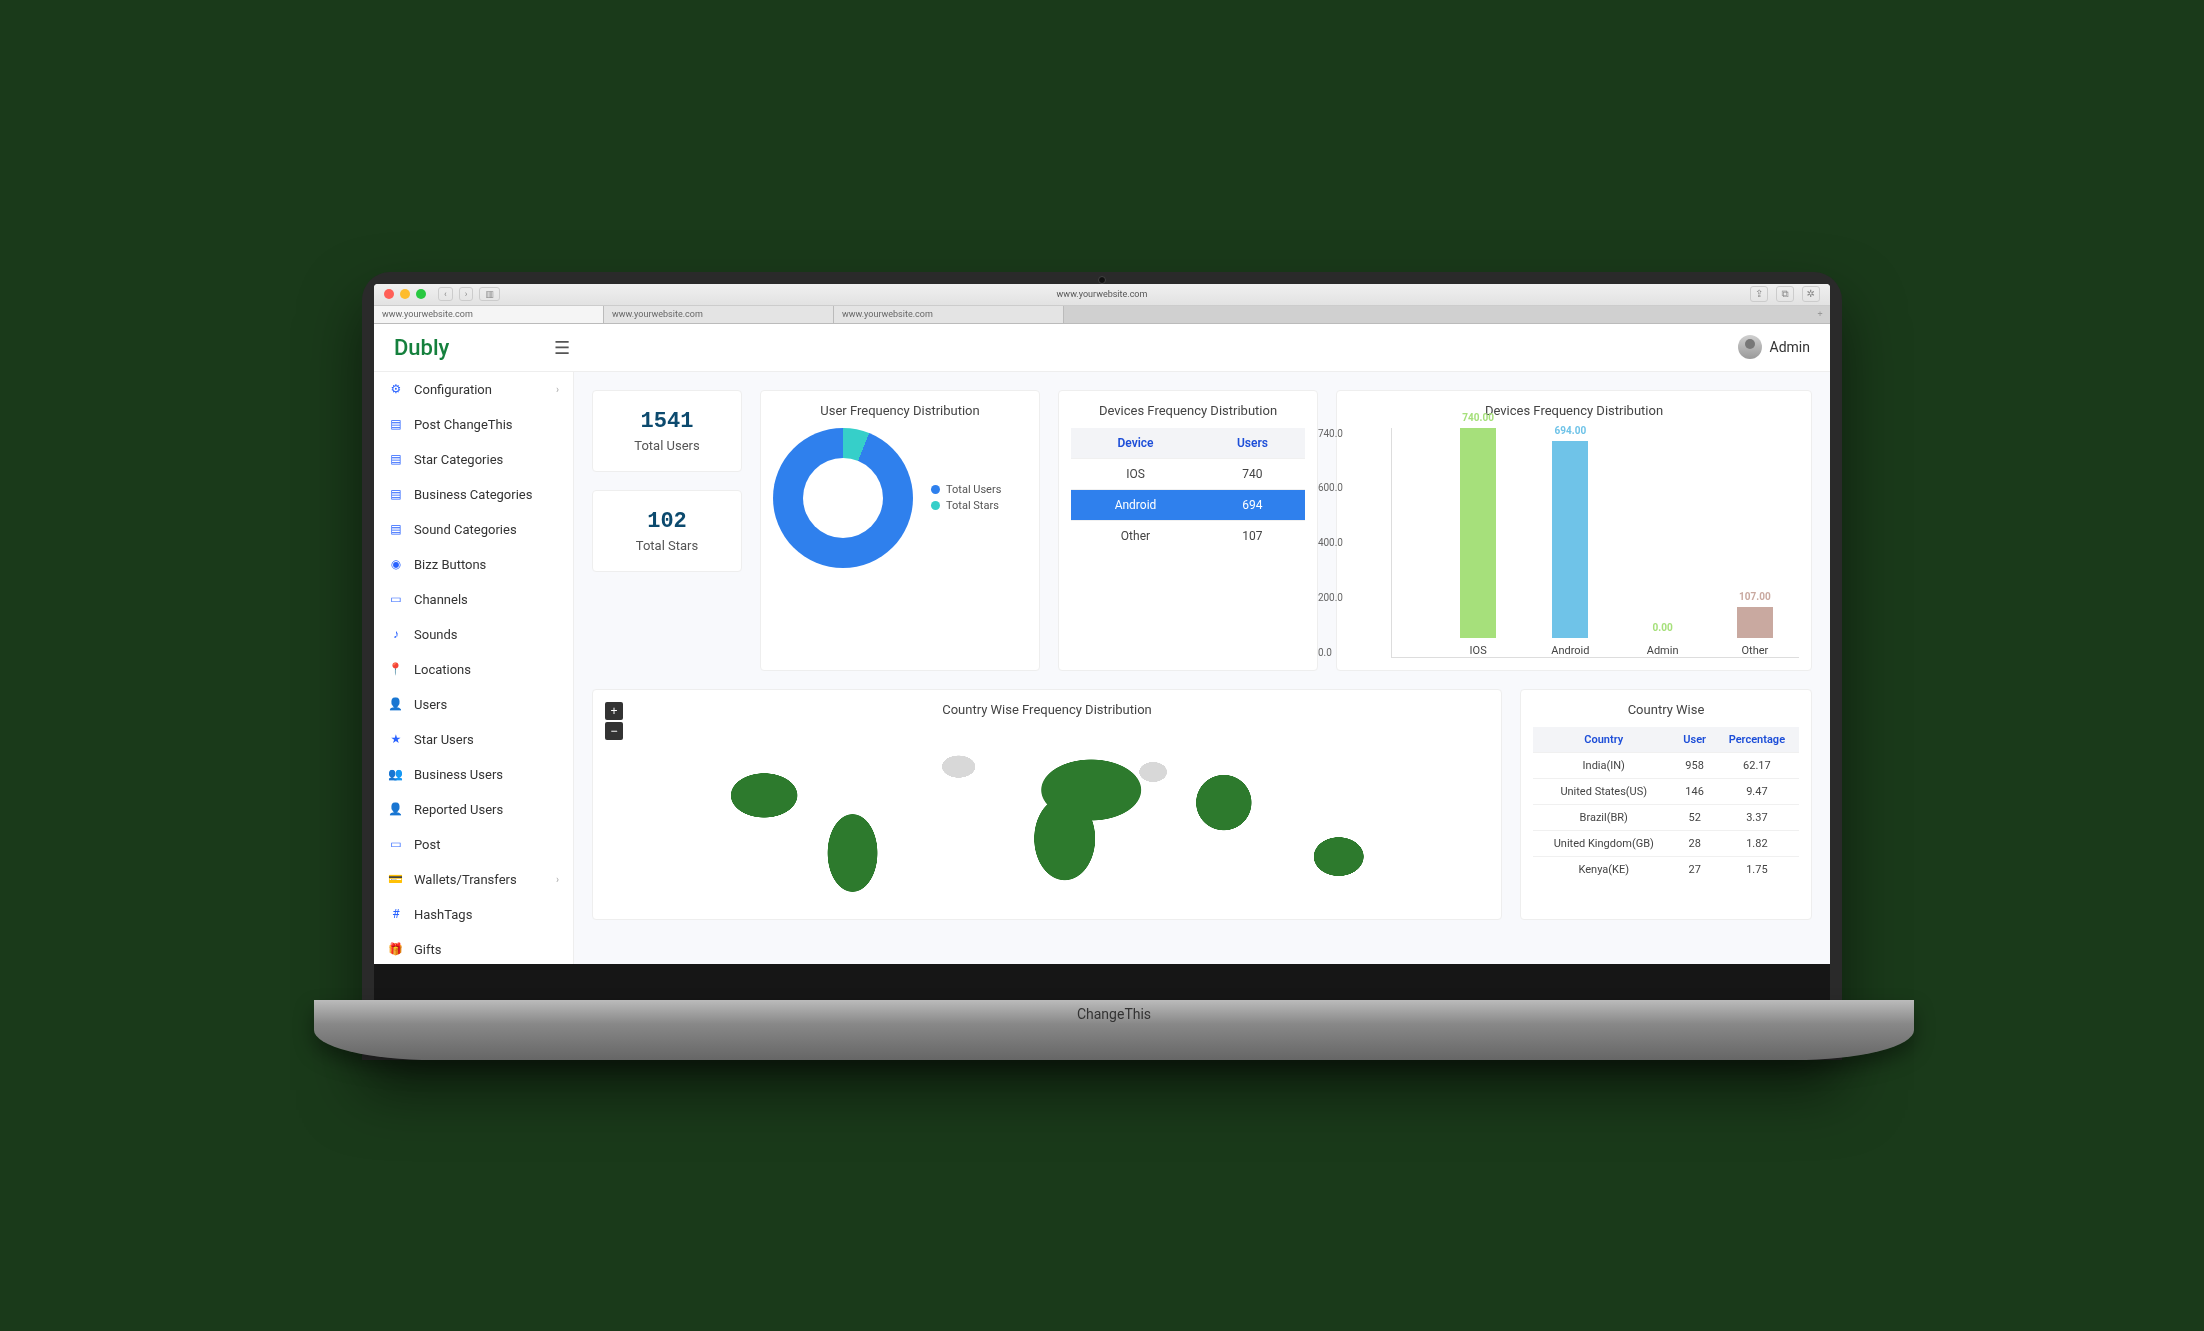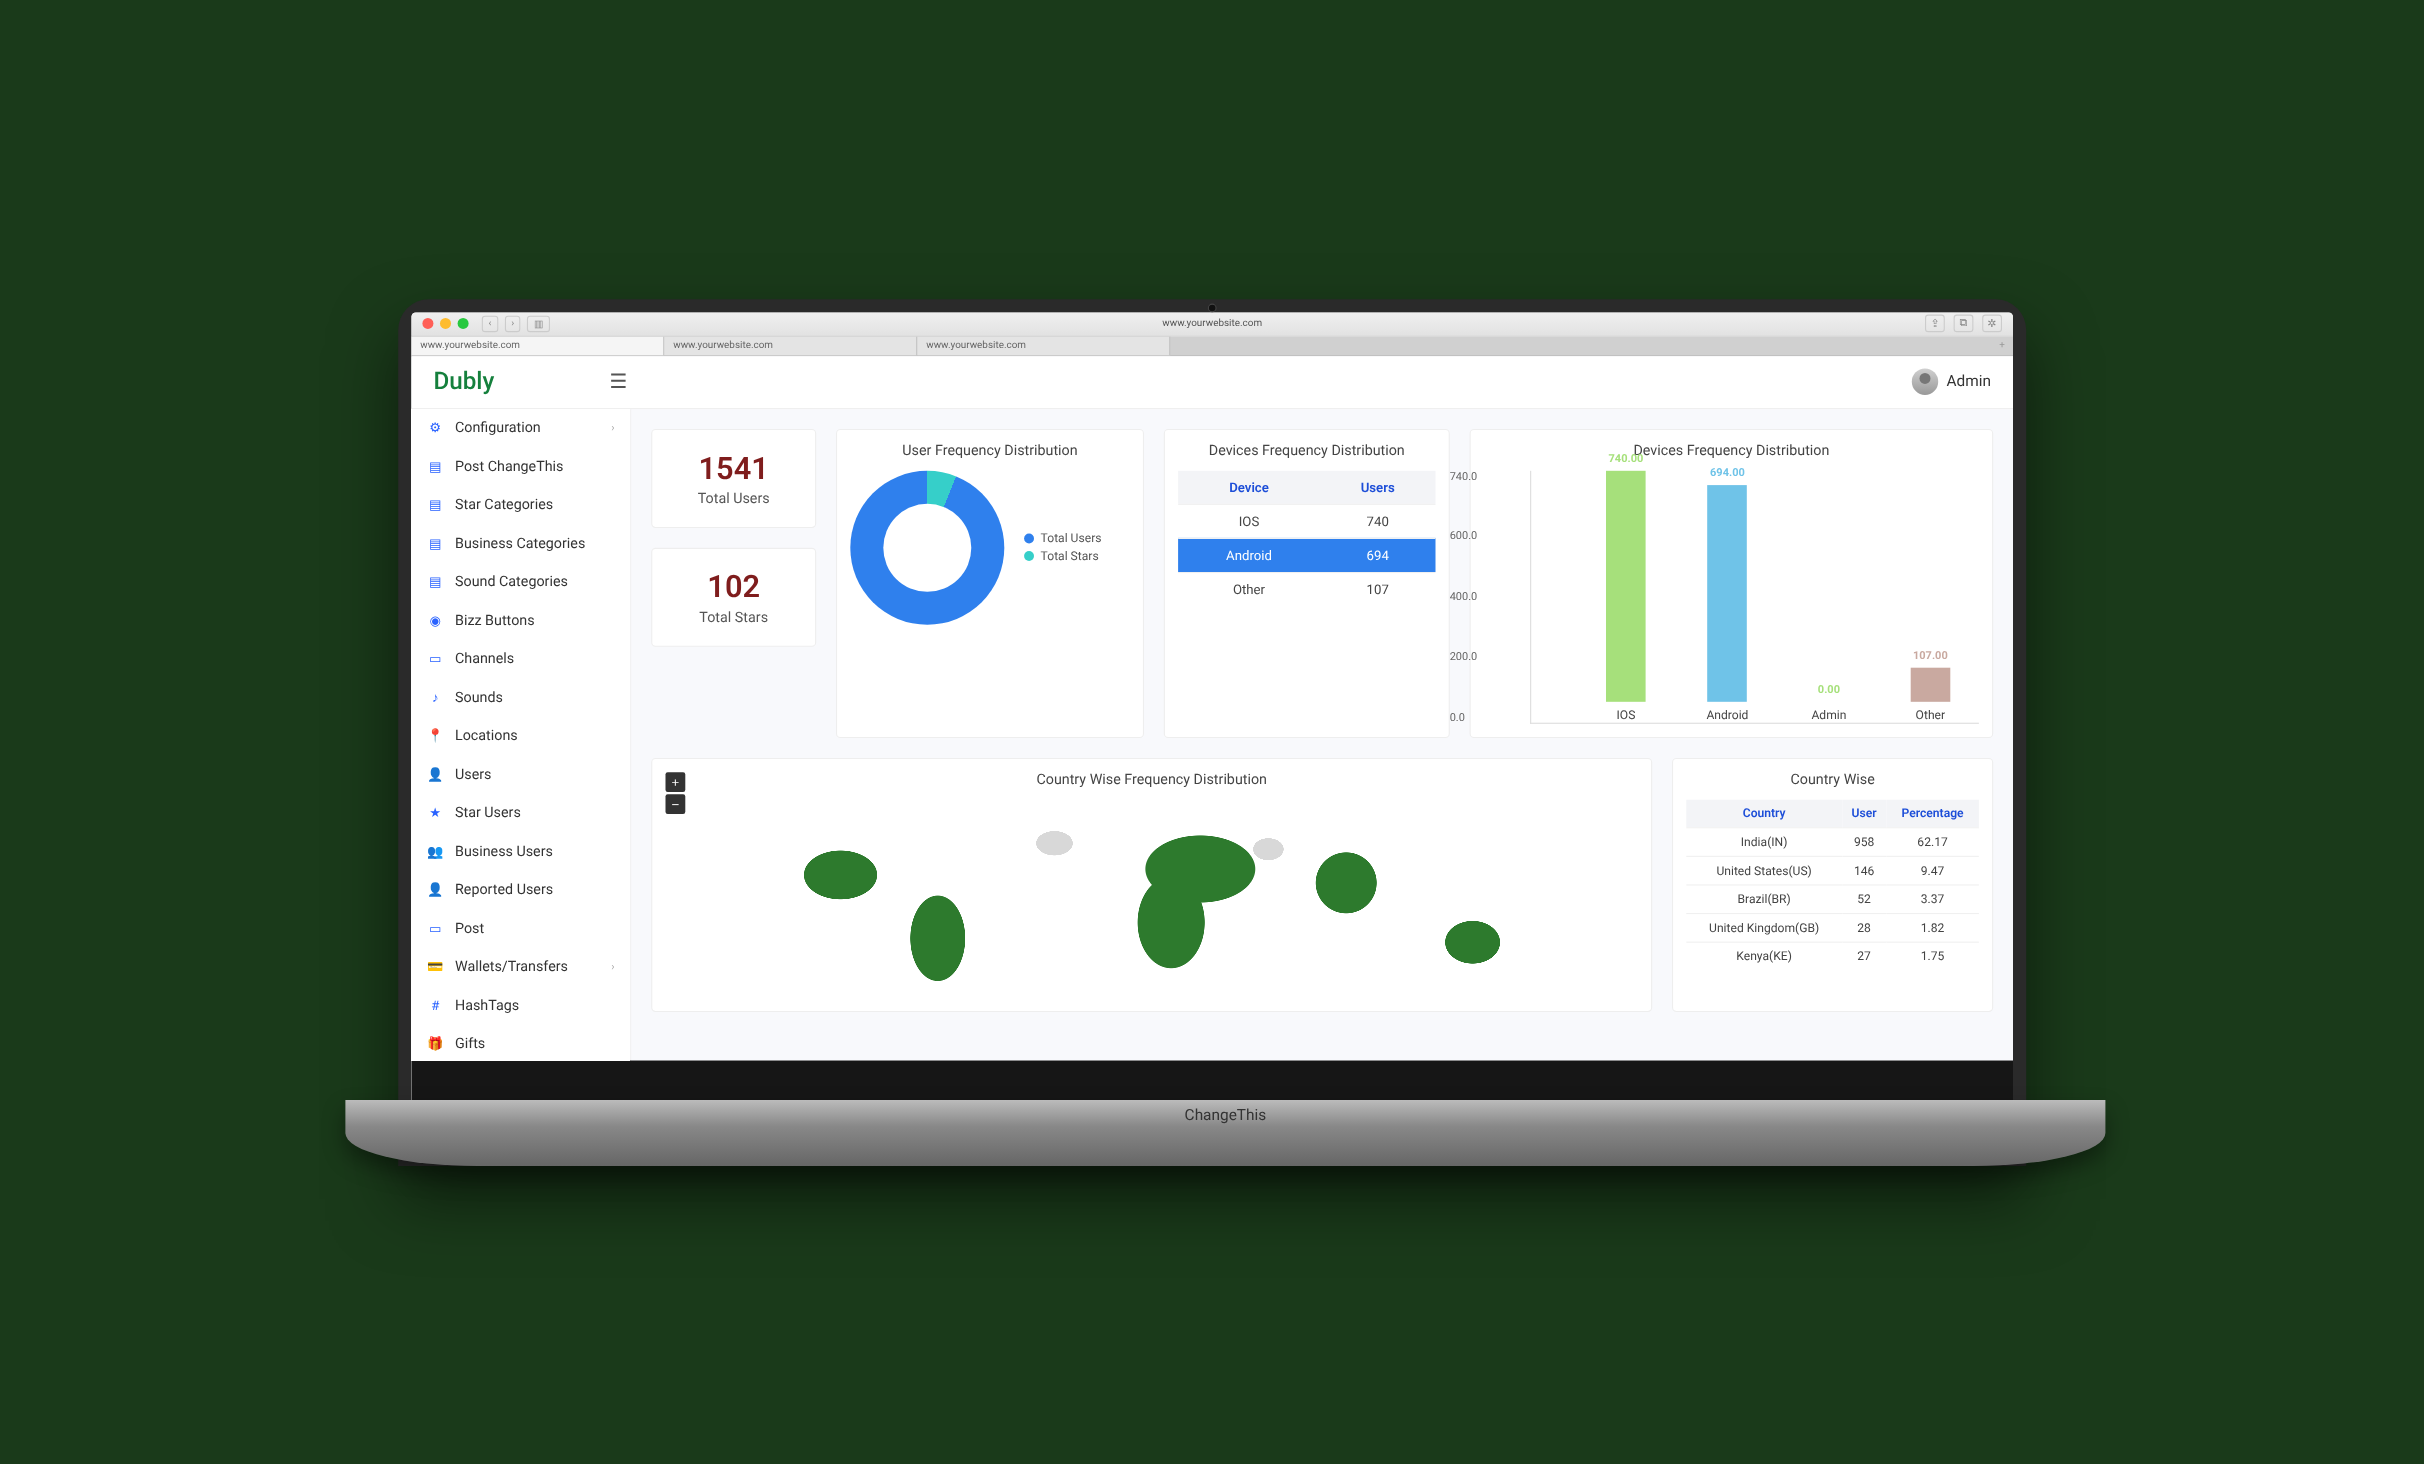"1541" .stat-num { color: #7f1d1d -> #0c4a6e; font-family: none -> Liberation Mono, monospace; font-size: 28px -> 22px }
